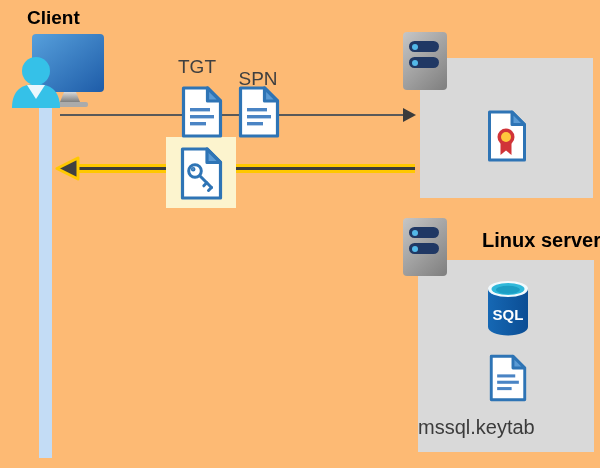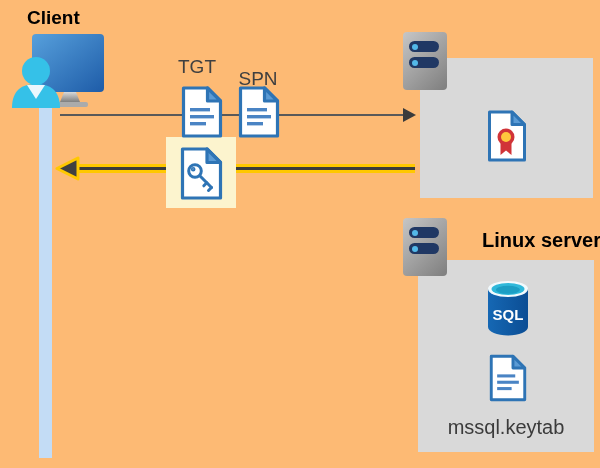"mssql.keytab" .keytab-caption { text-align: center -> left }
